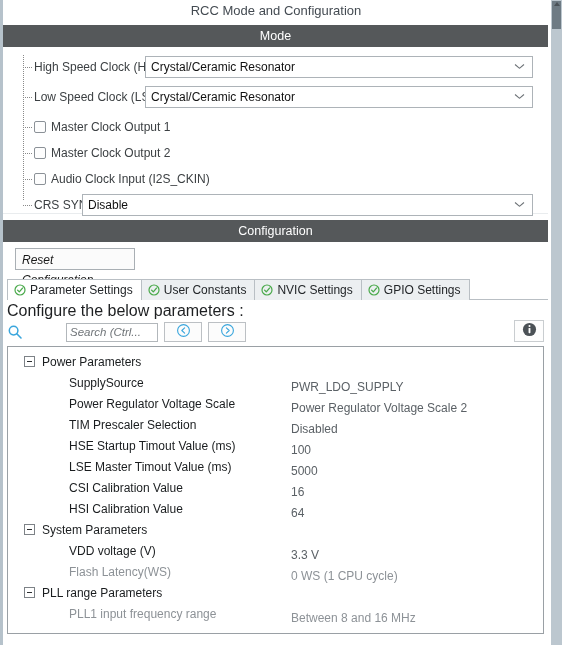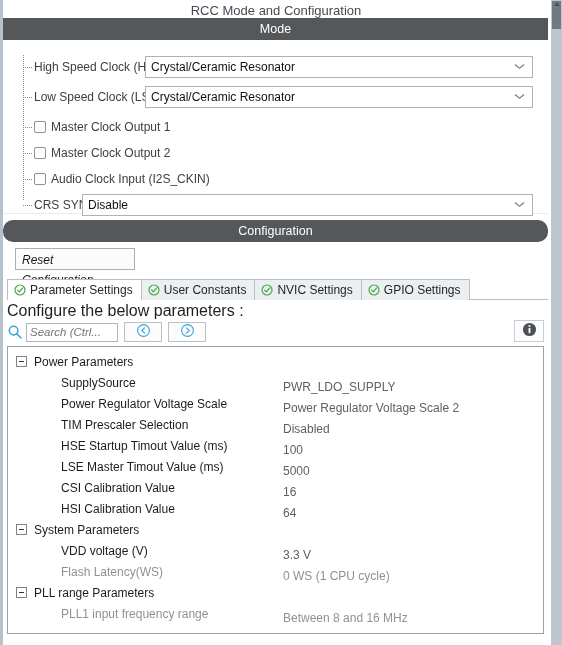"Mode" #bar-mode { top: 18px -> 25px }
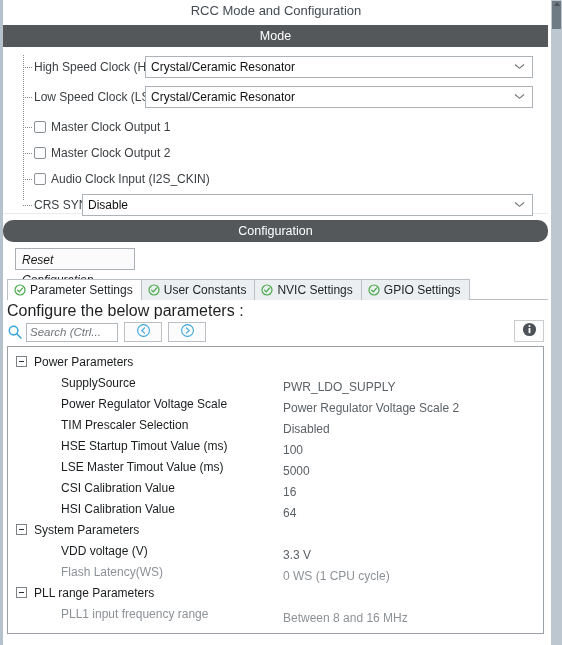"Configuration" #bar-config { border-radius: 10px -> none }
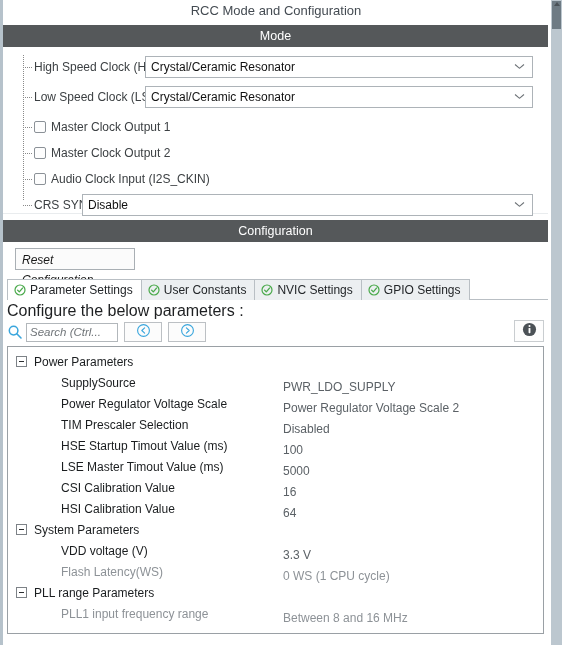"Search (Ctrl..." .search-input { margin-left: none -> 40px }
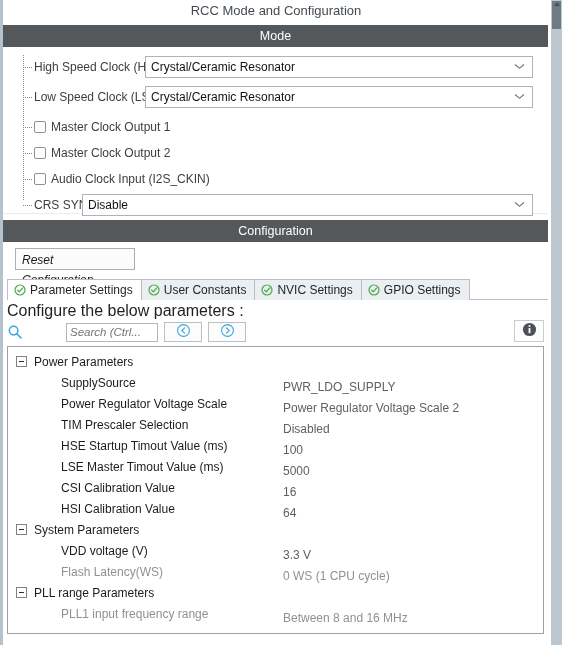"Power Parameters" .param-tree { padding: 4px 0 0 0 -> 4px 0 0 8px }
